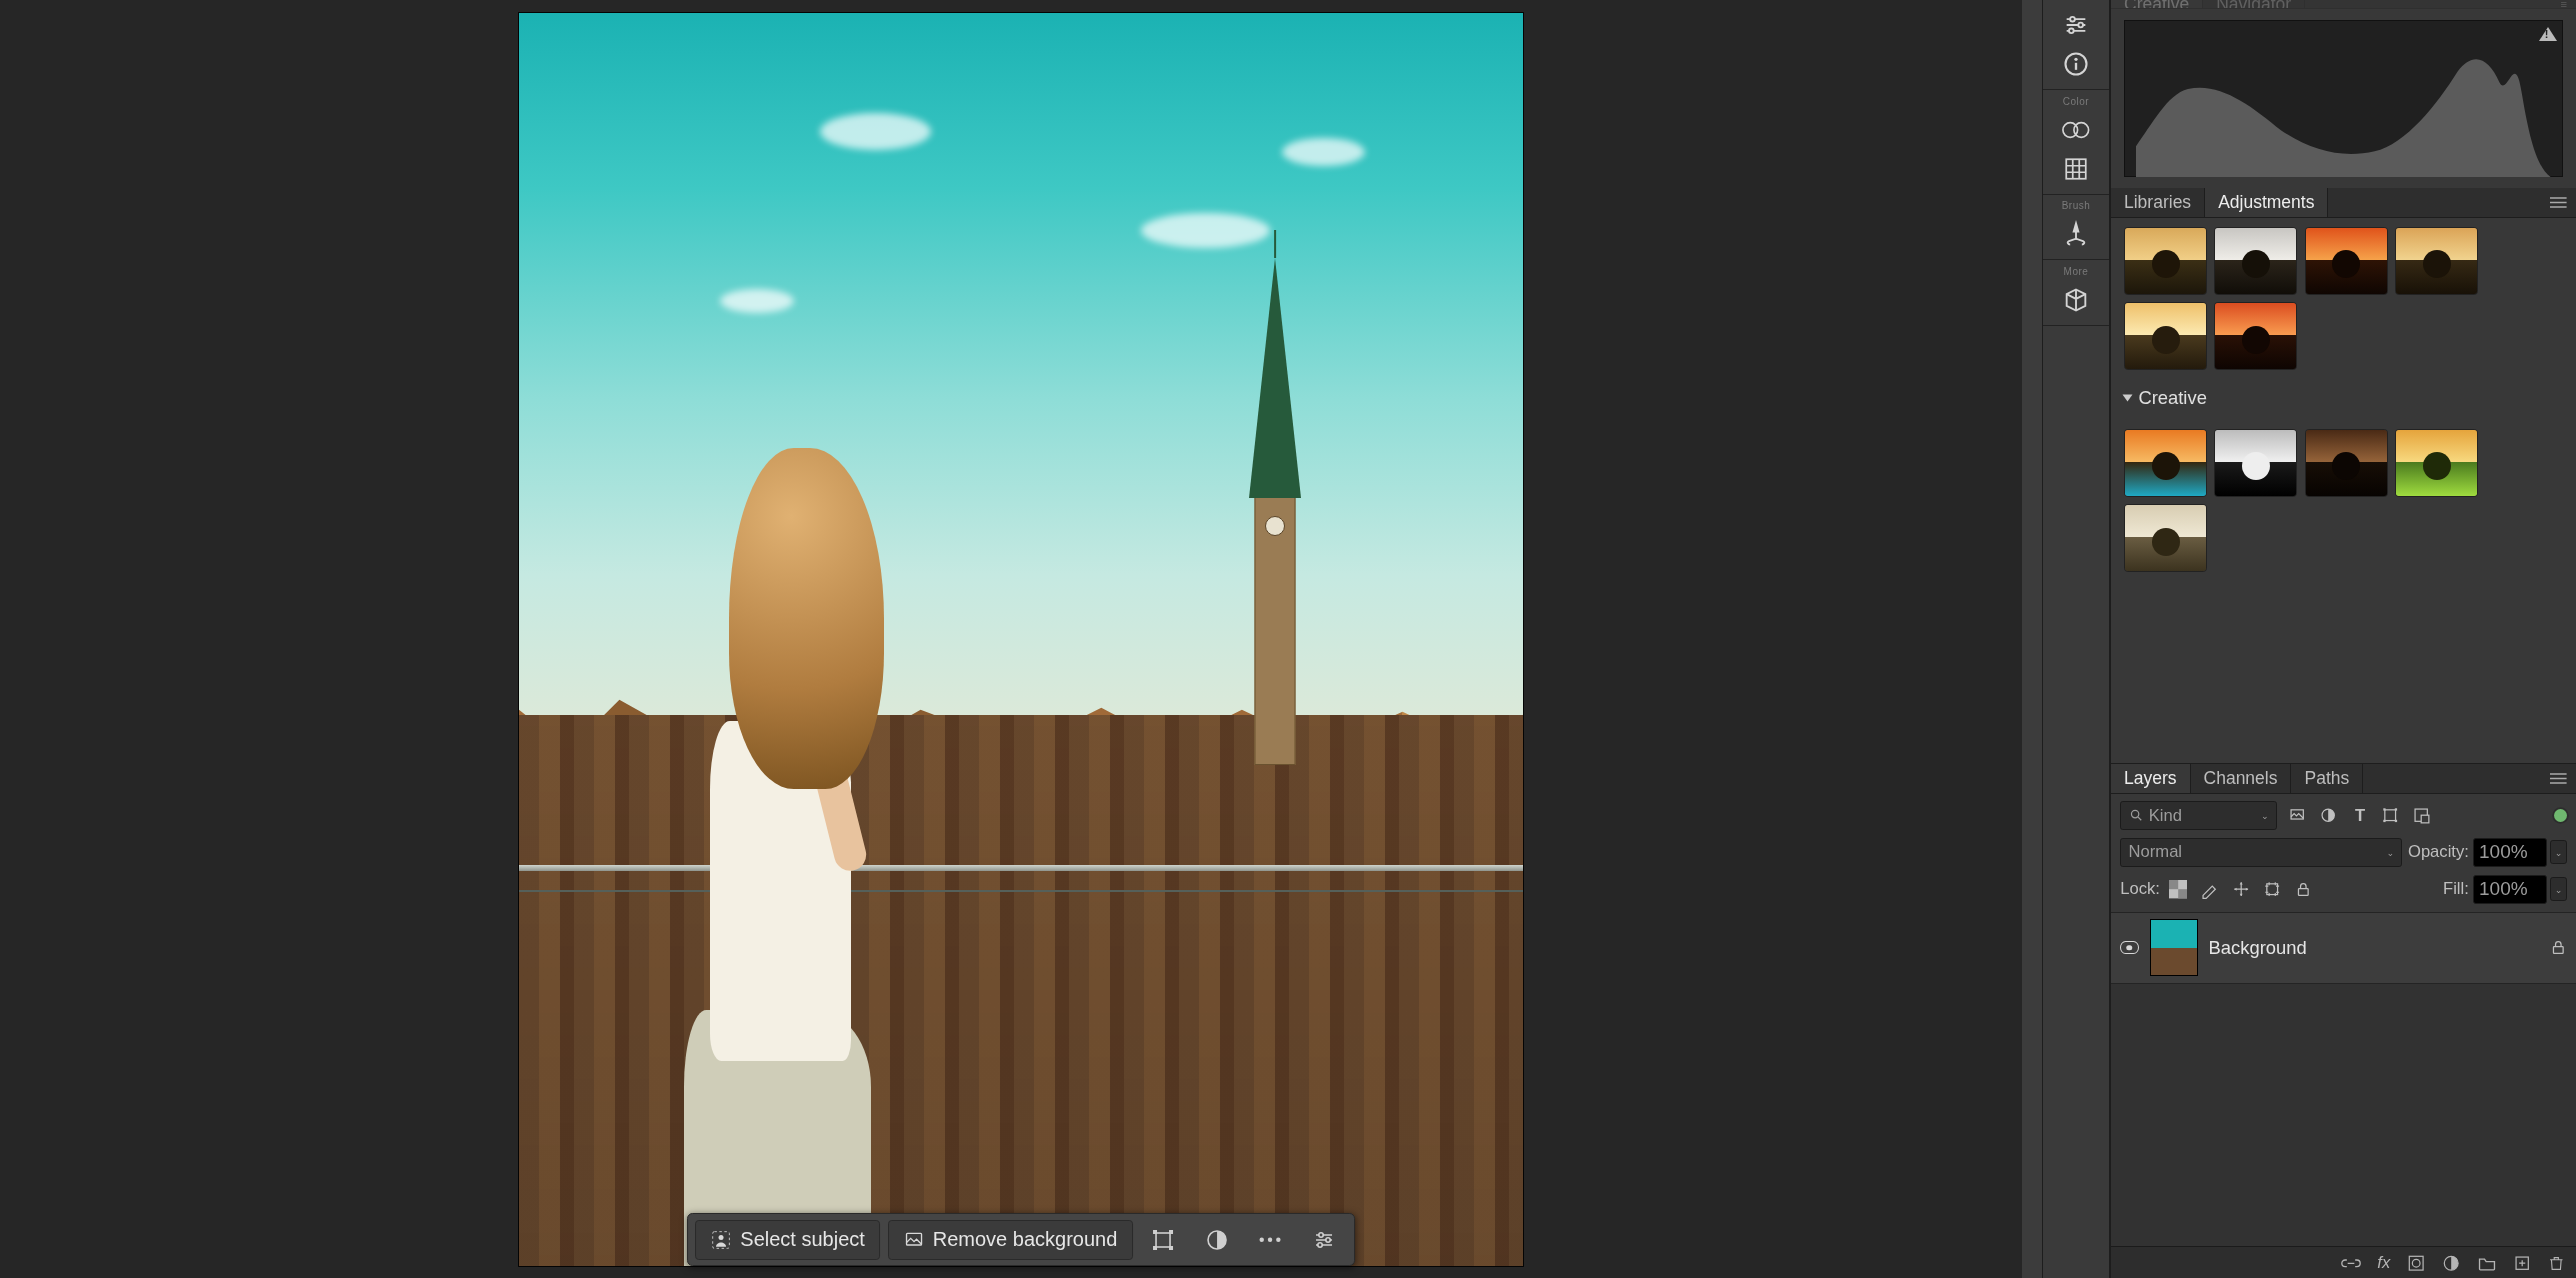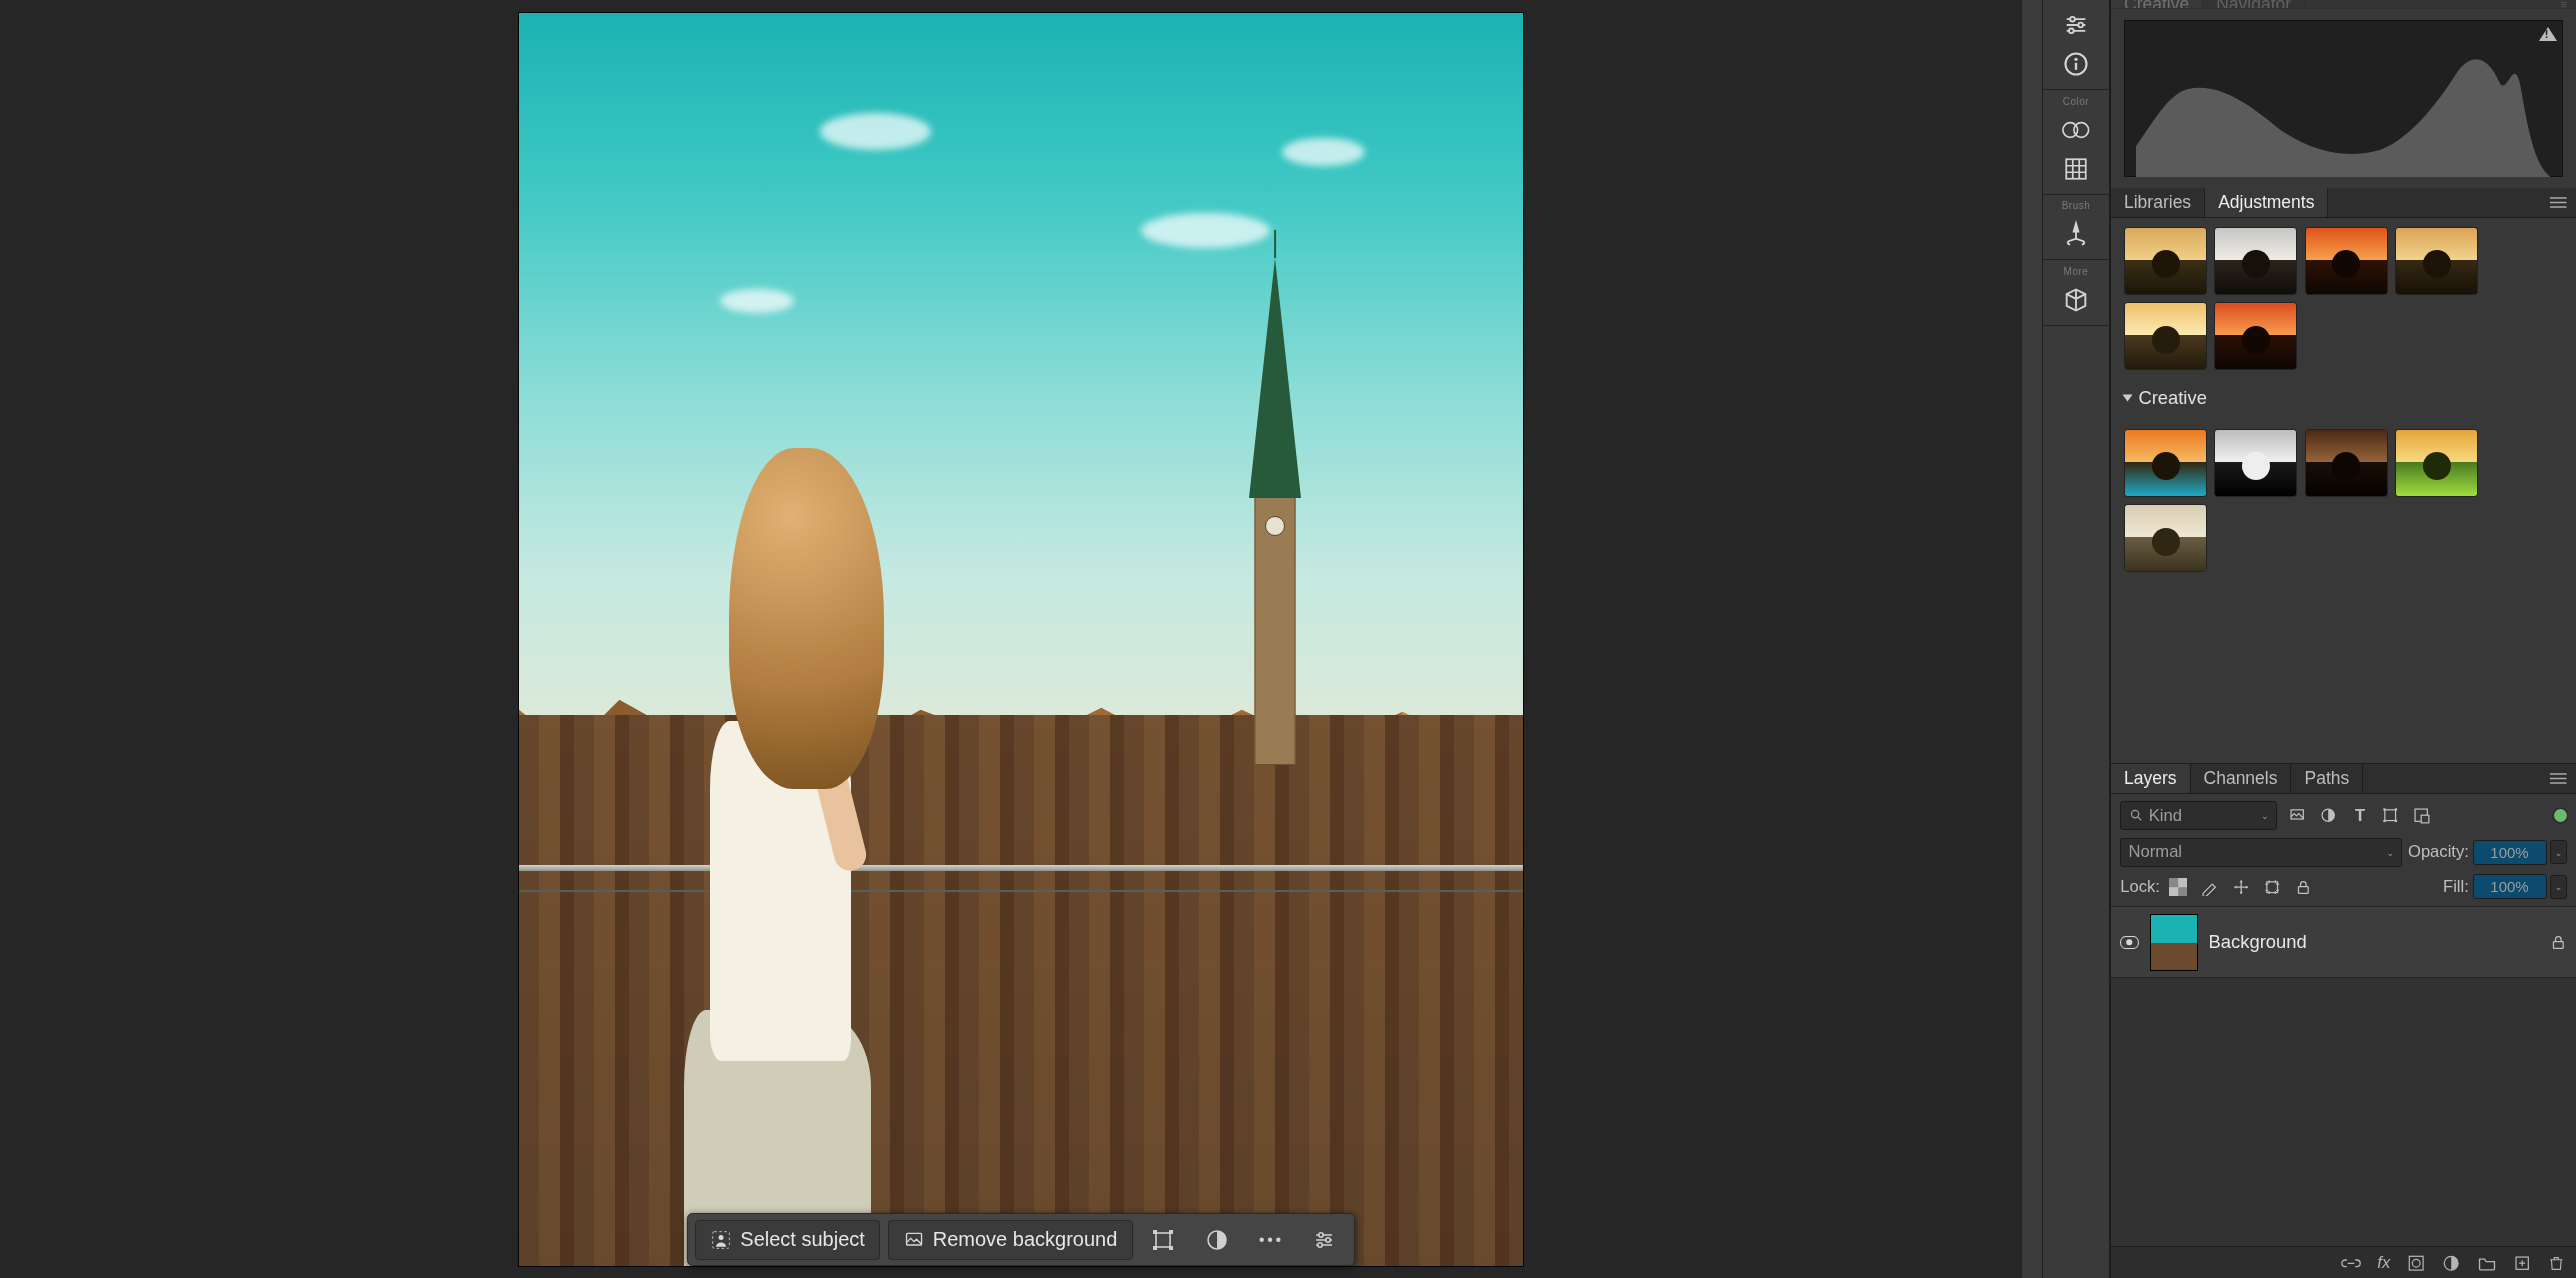"100%" .pct-input { background: #0c4a6e -> #000000; font-size: 15px -> 19px; text-align: center -> left }
